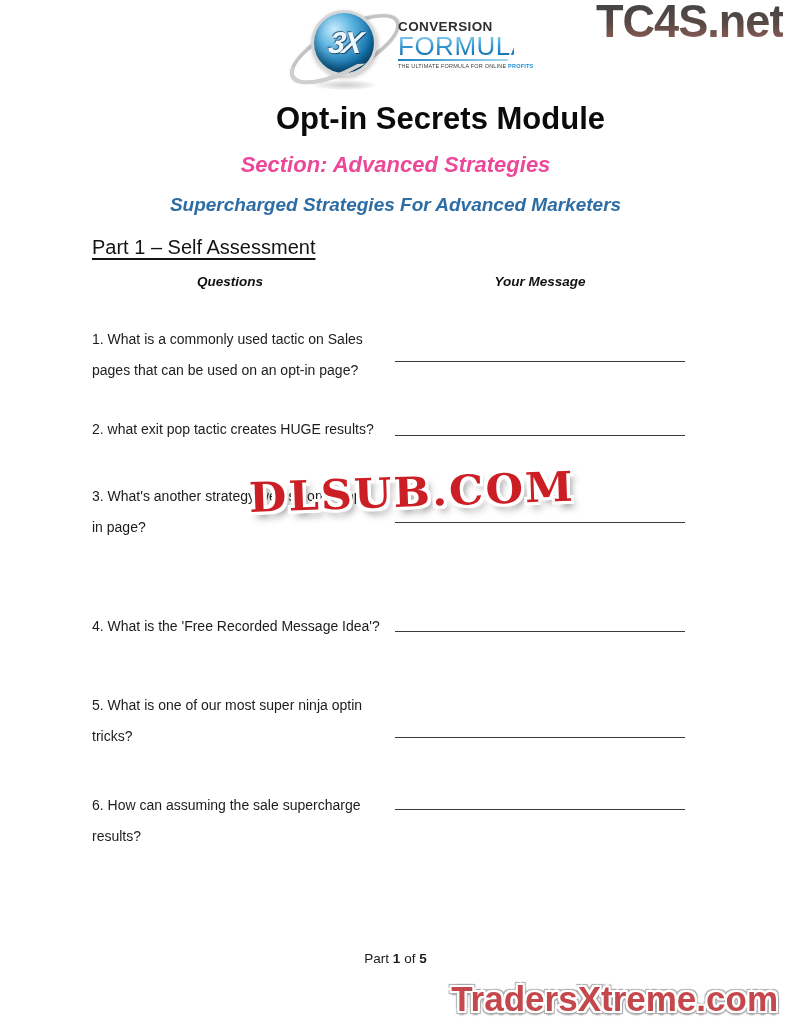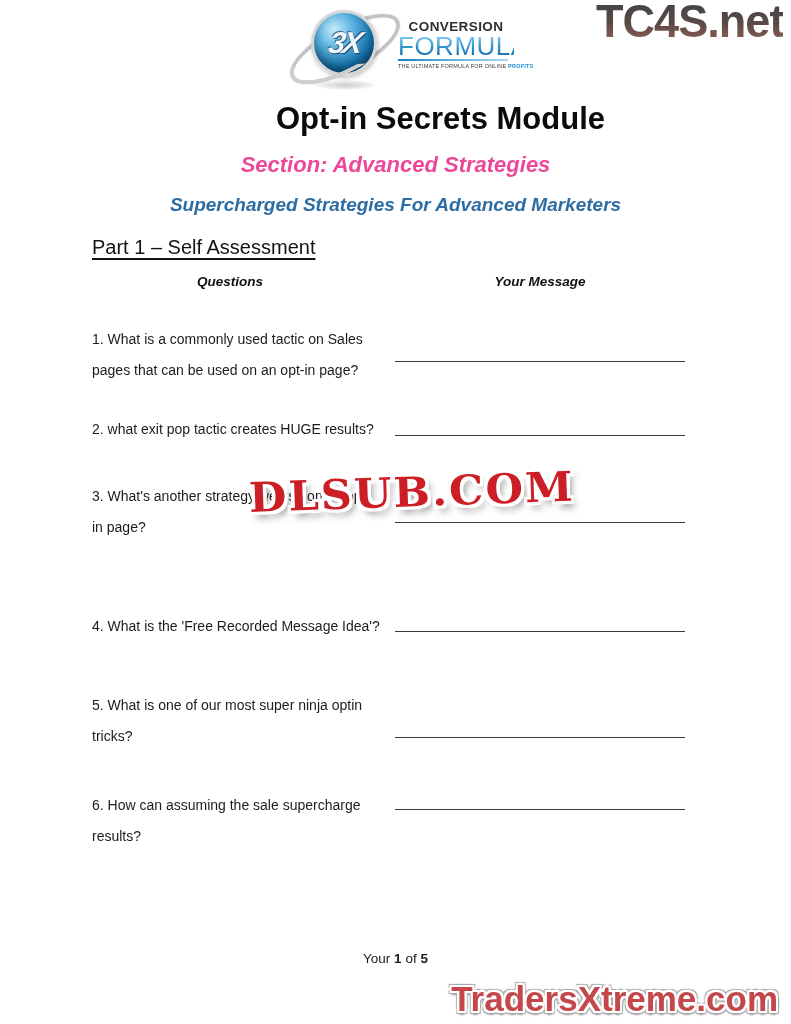"CONVERSION" .logo-line1 { text-align: center -> none }
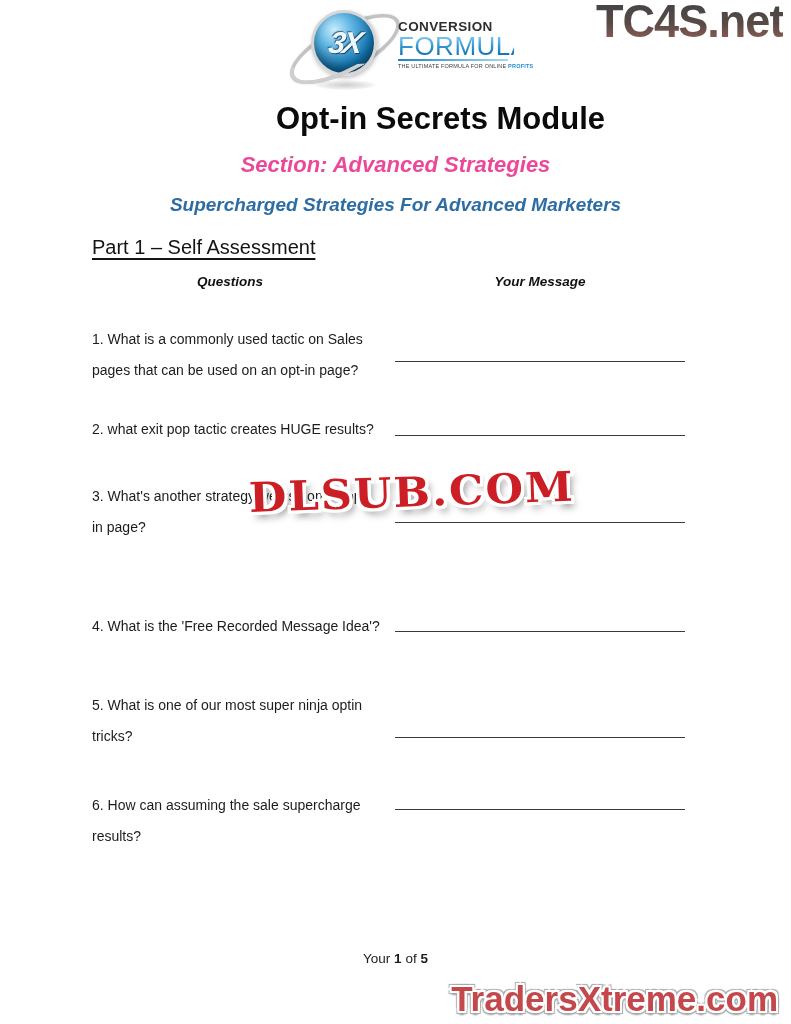"Your" span { text: Your -> Part }
